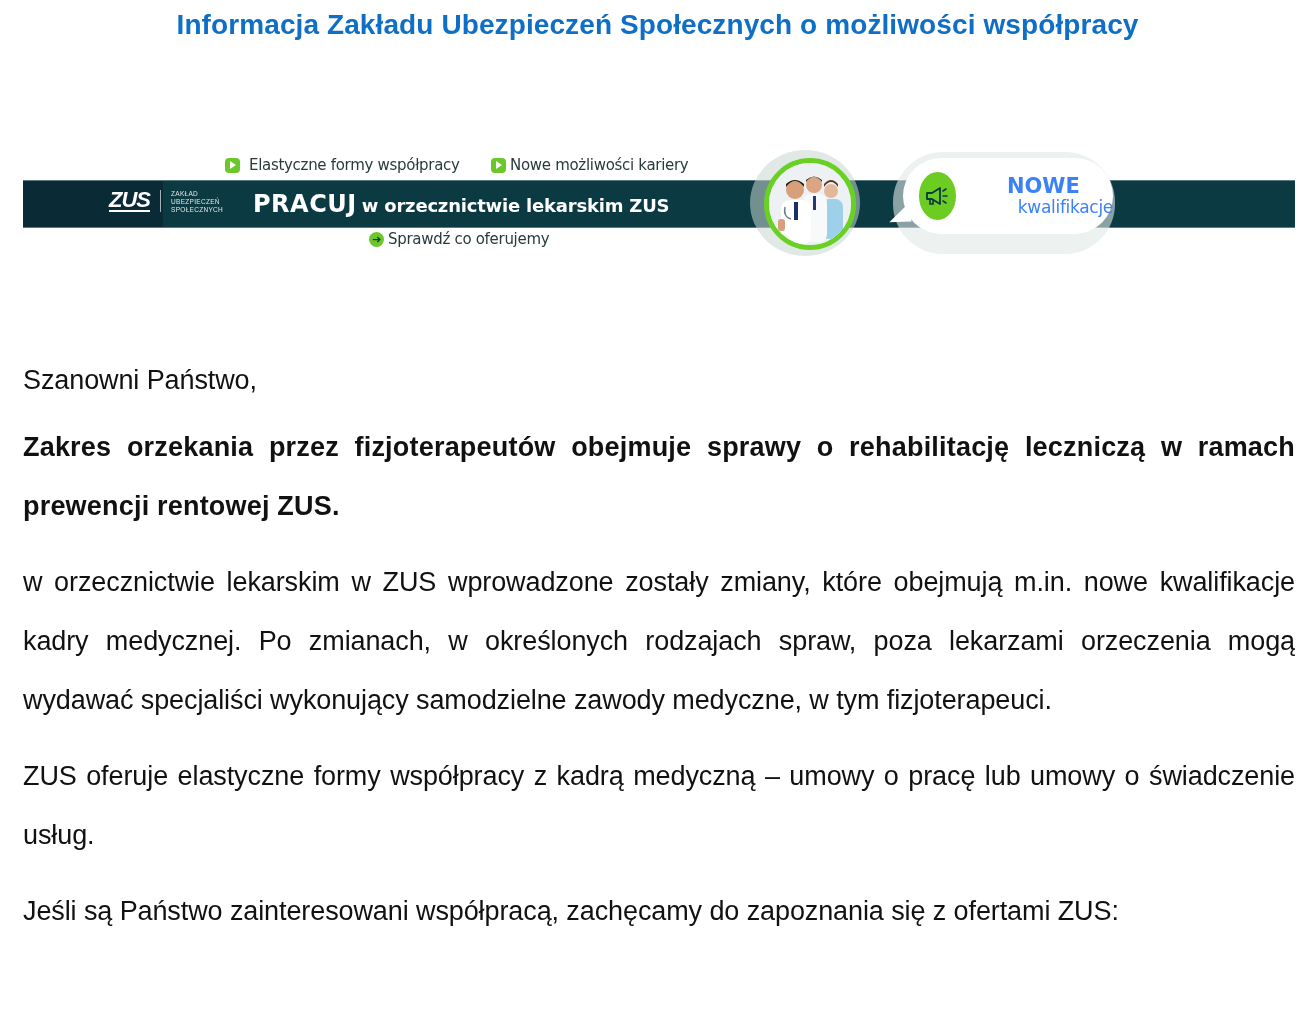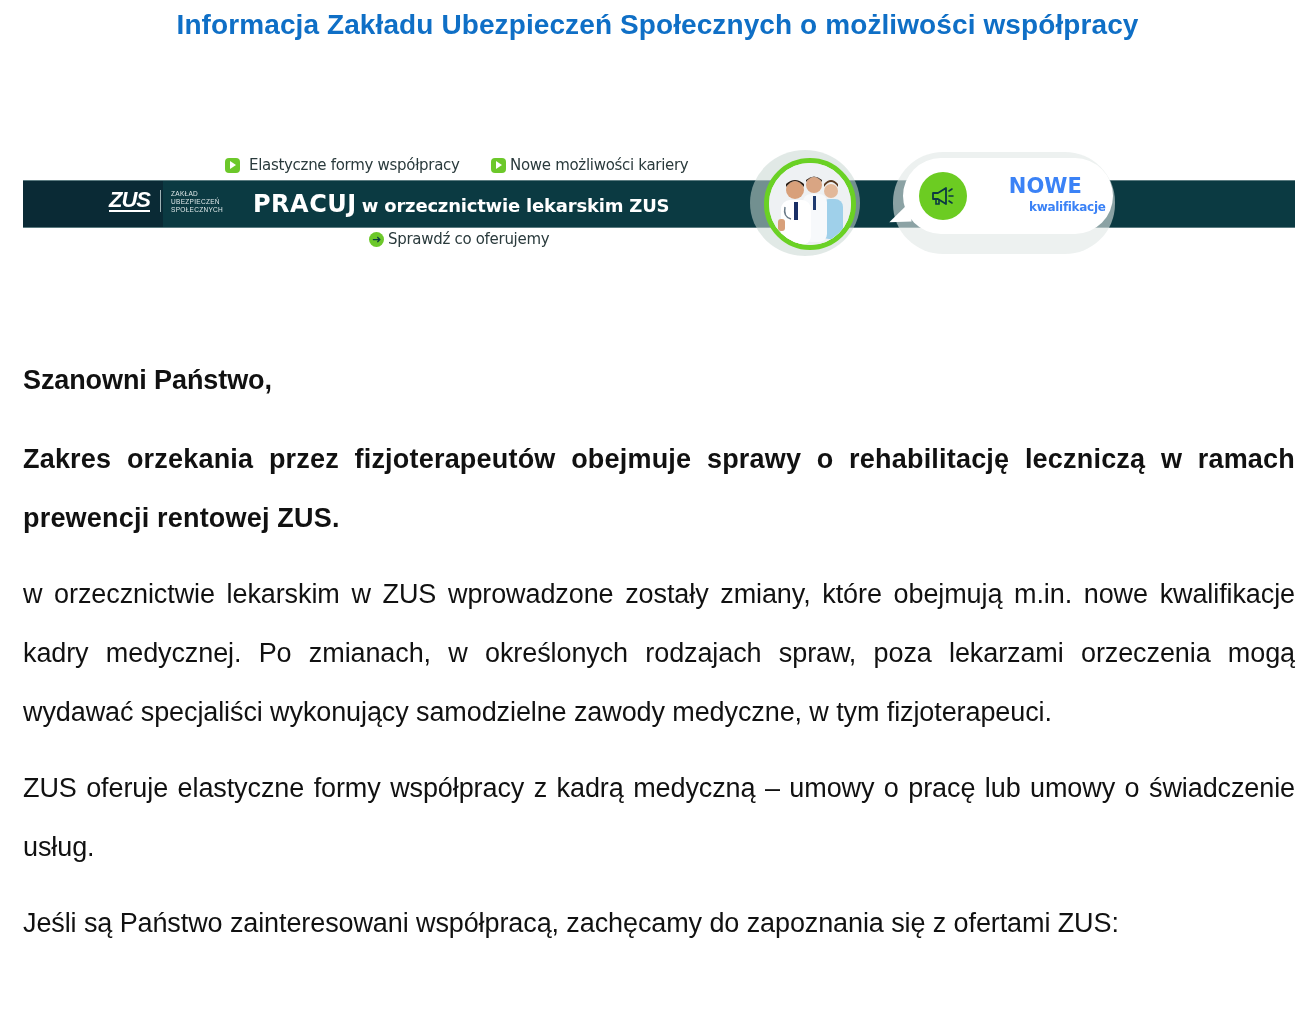"kwalifikacje" .nowe .b { font-size: 12px -> 17px; font-weight: bold -> normal }
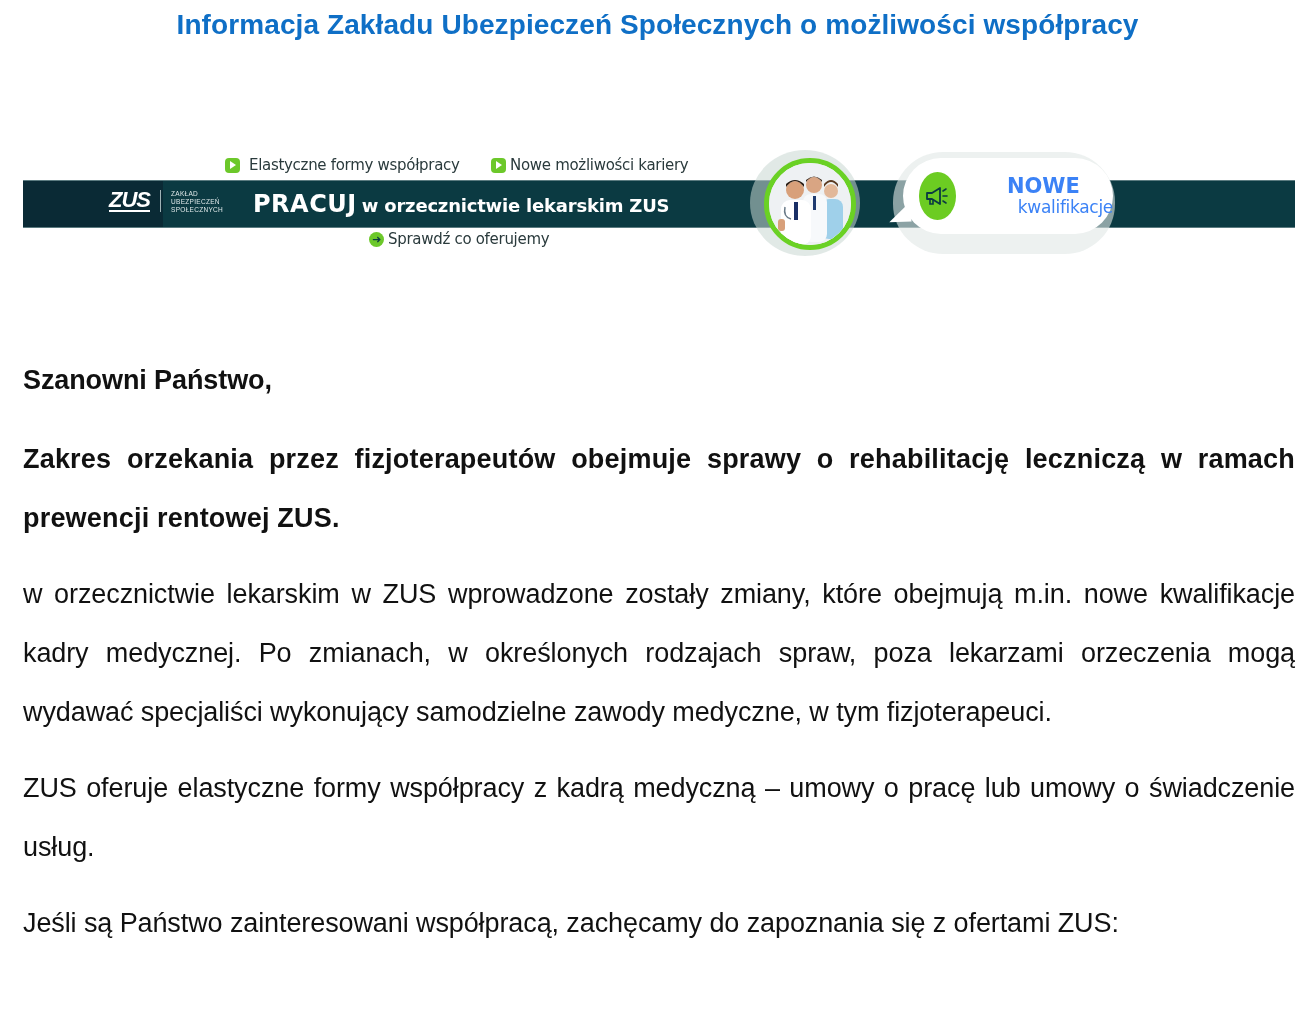"Szanowni Państwo," .greeting { font-weight: bold -> normal; margin-bottom: 28px -> 16px }
